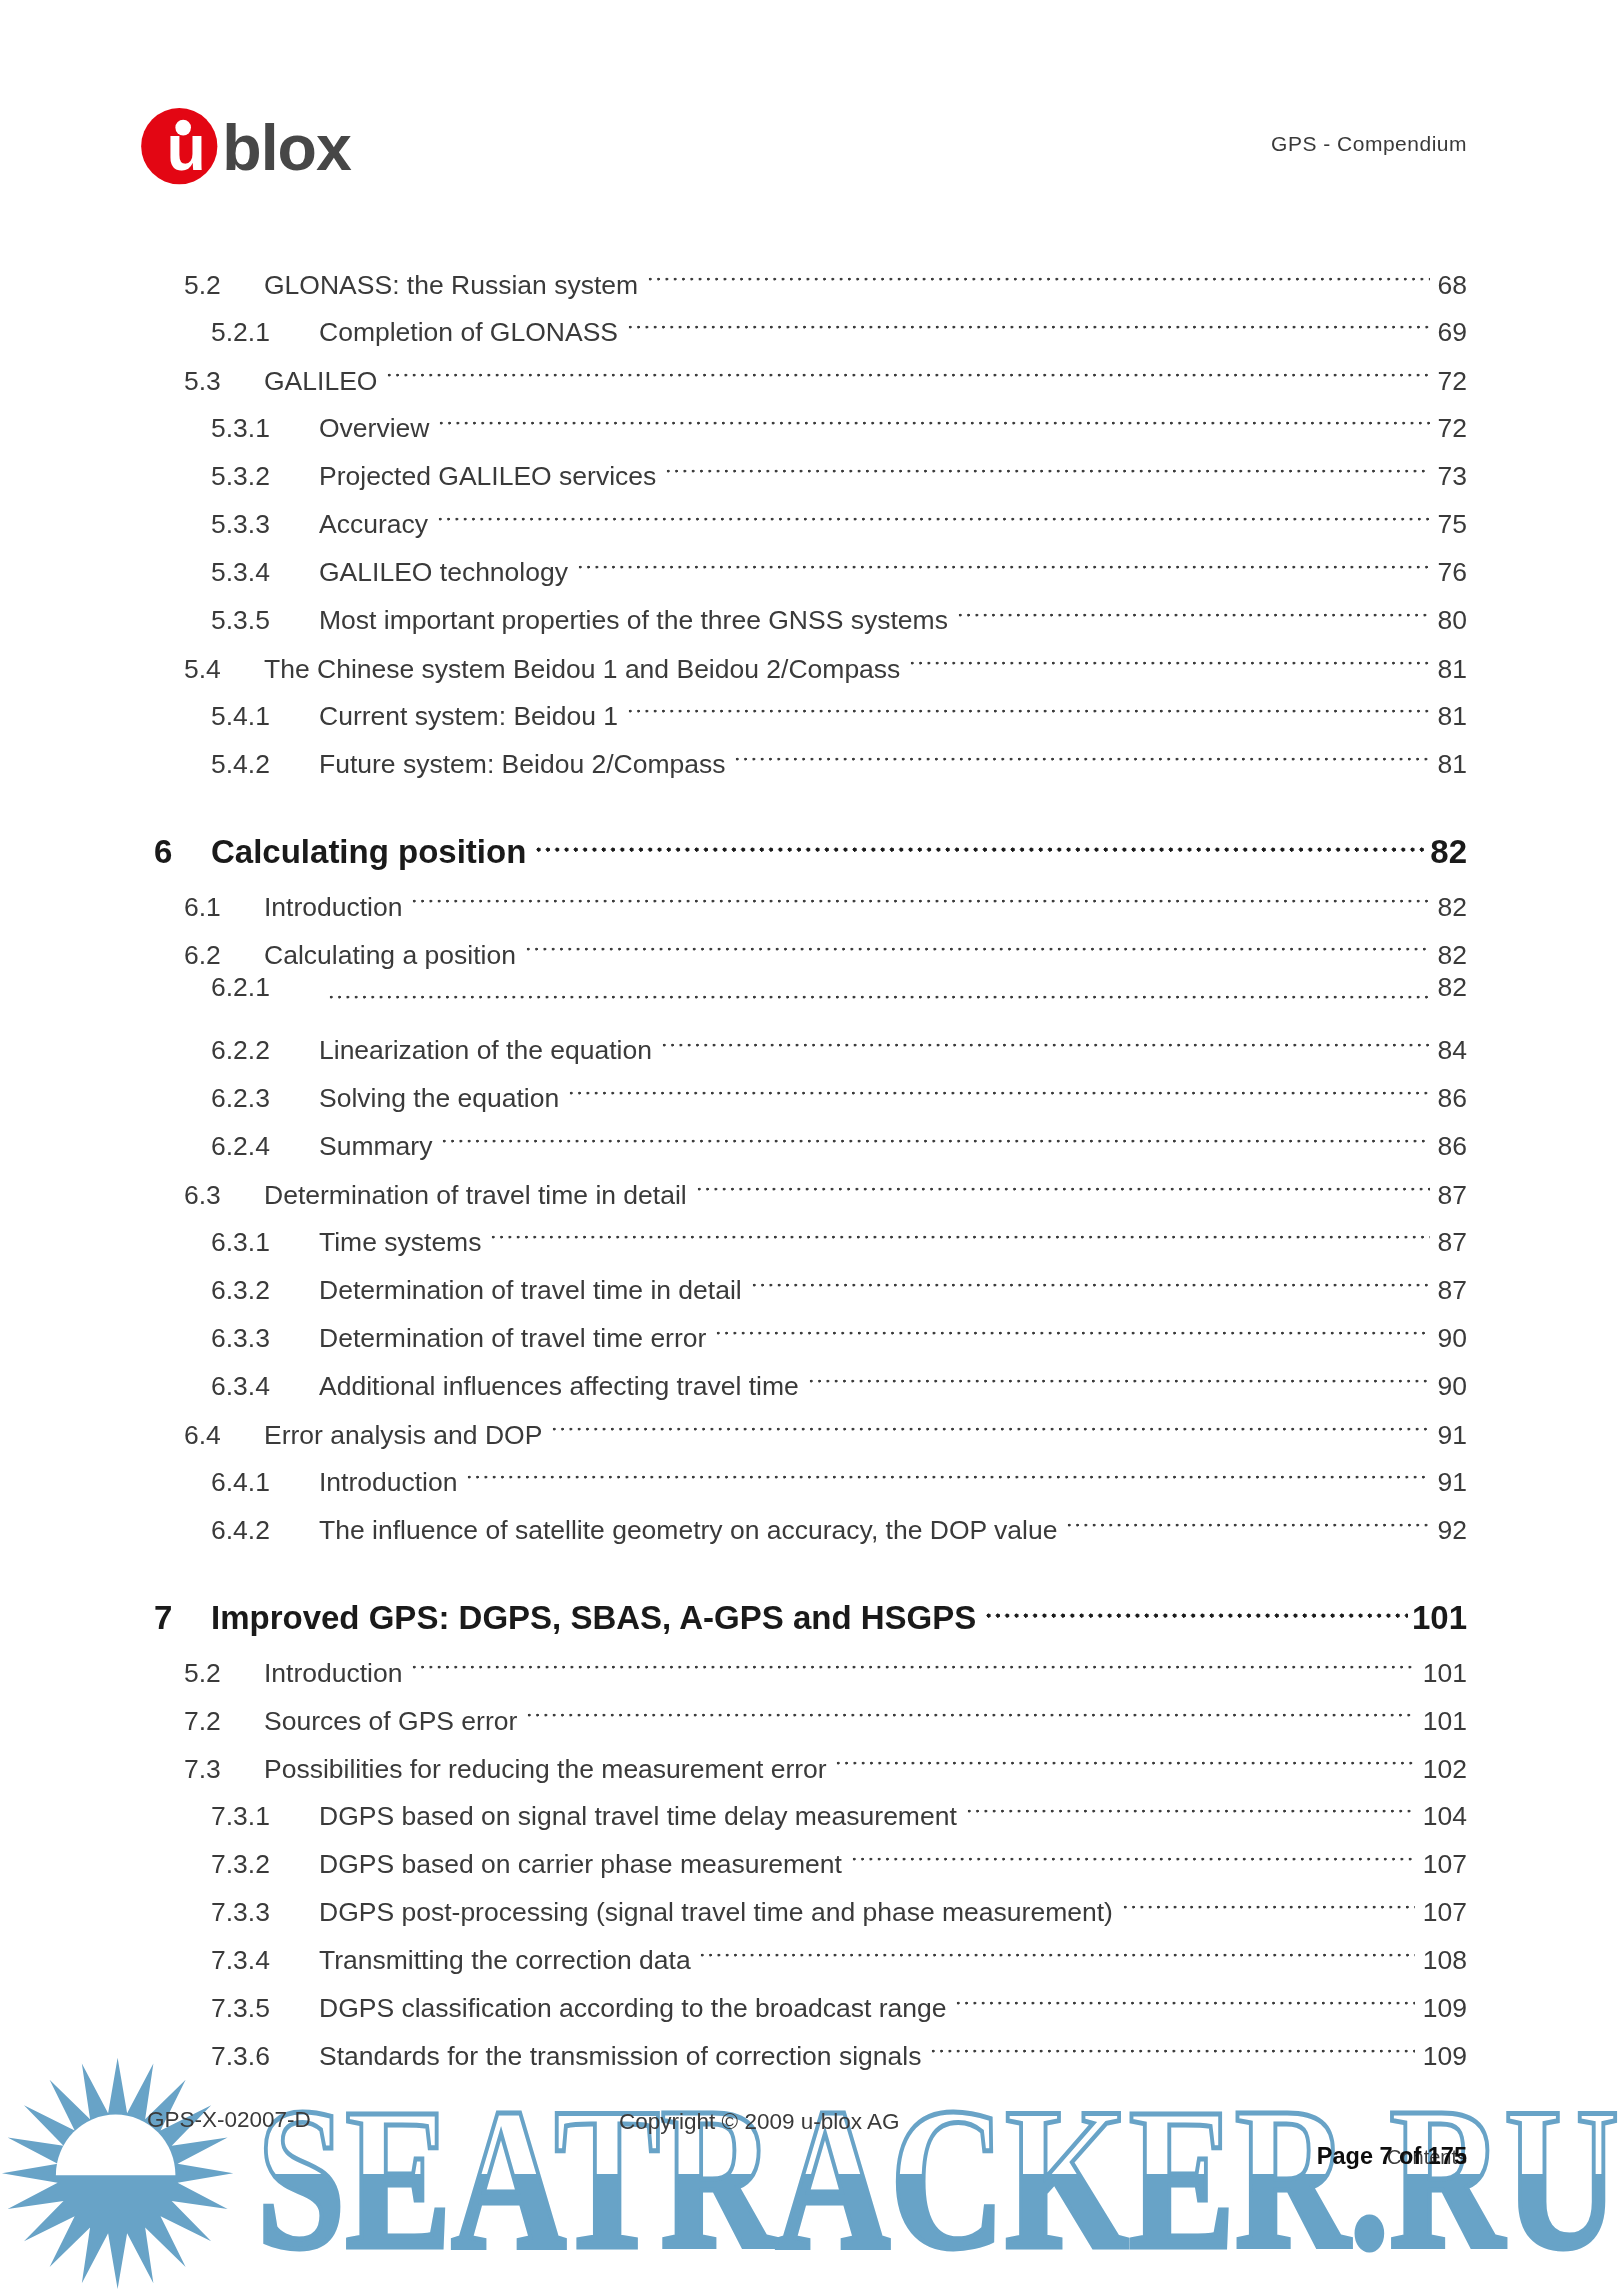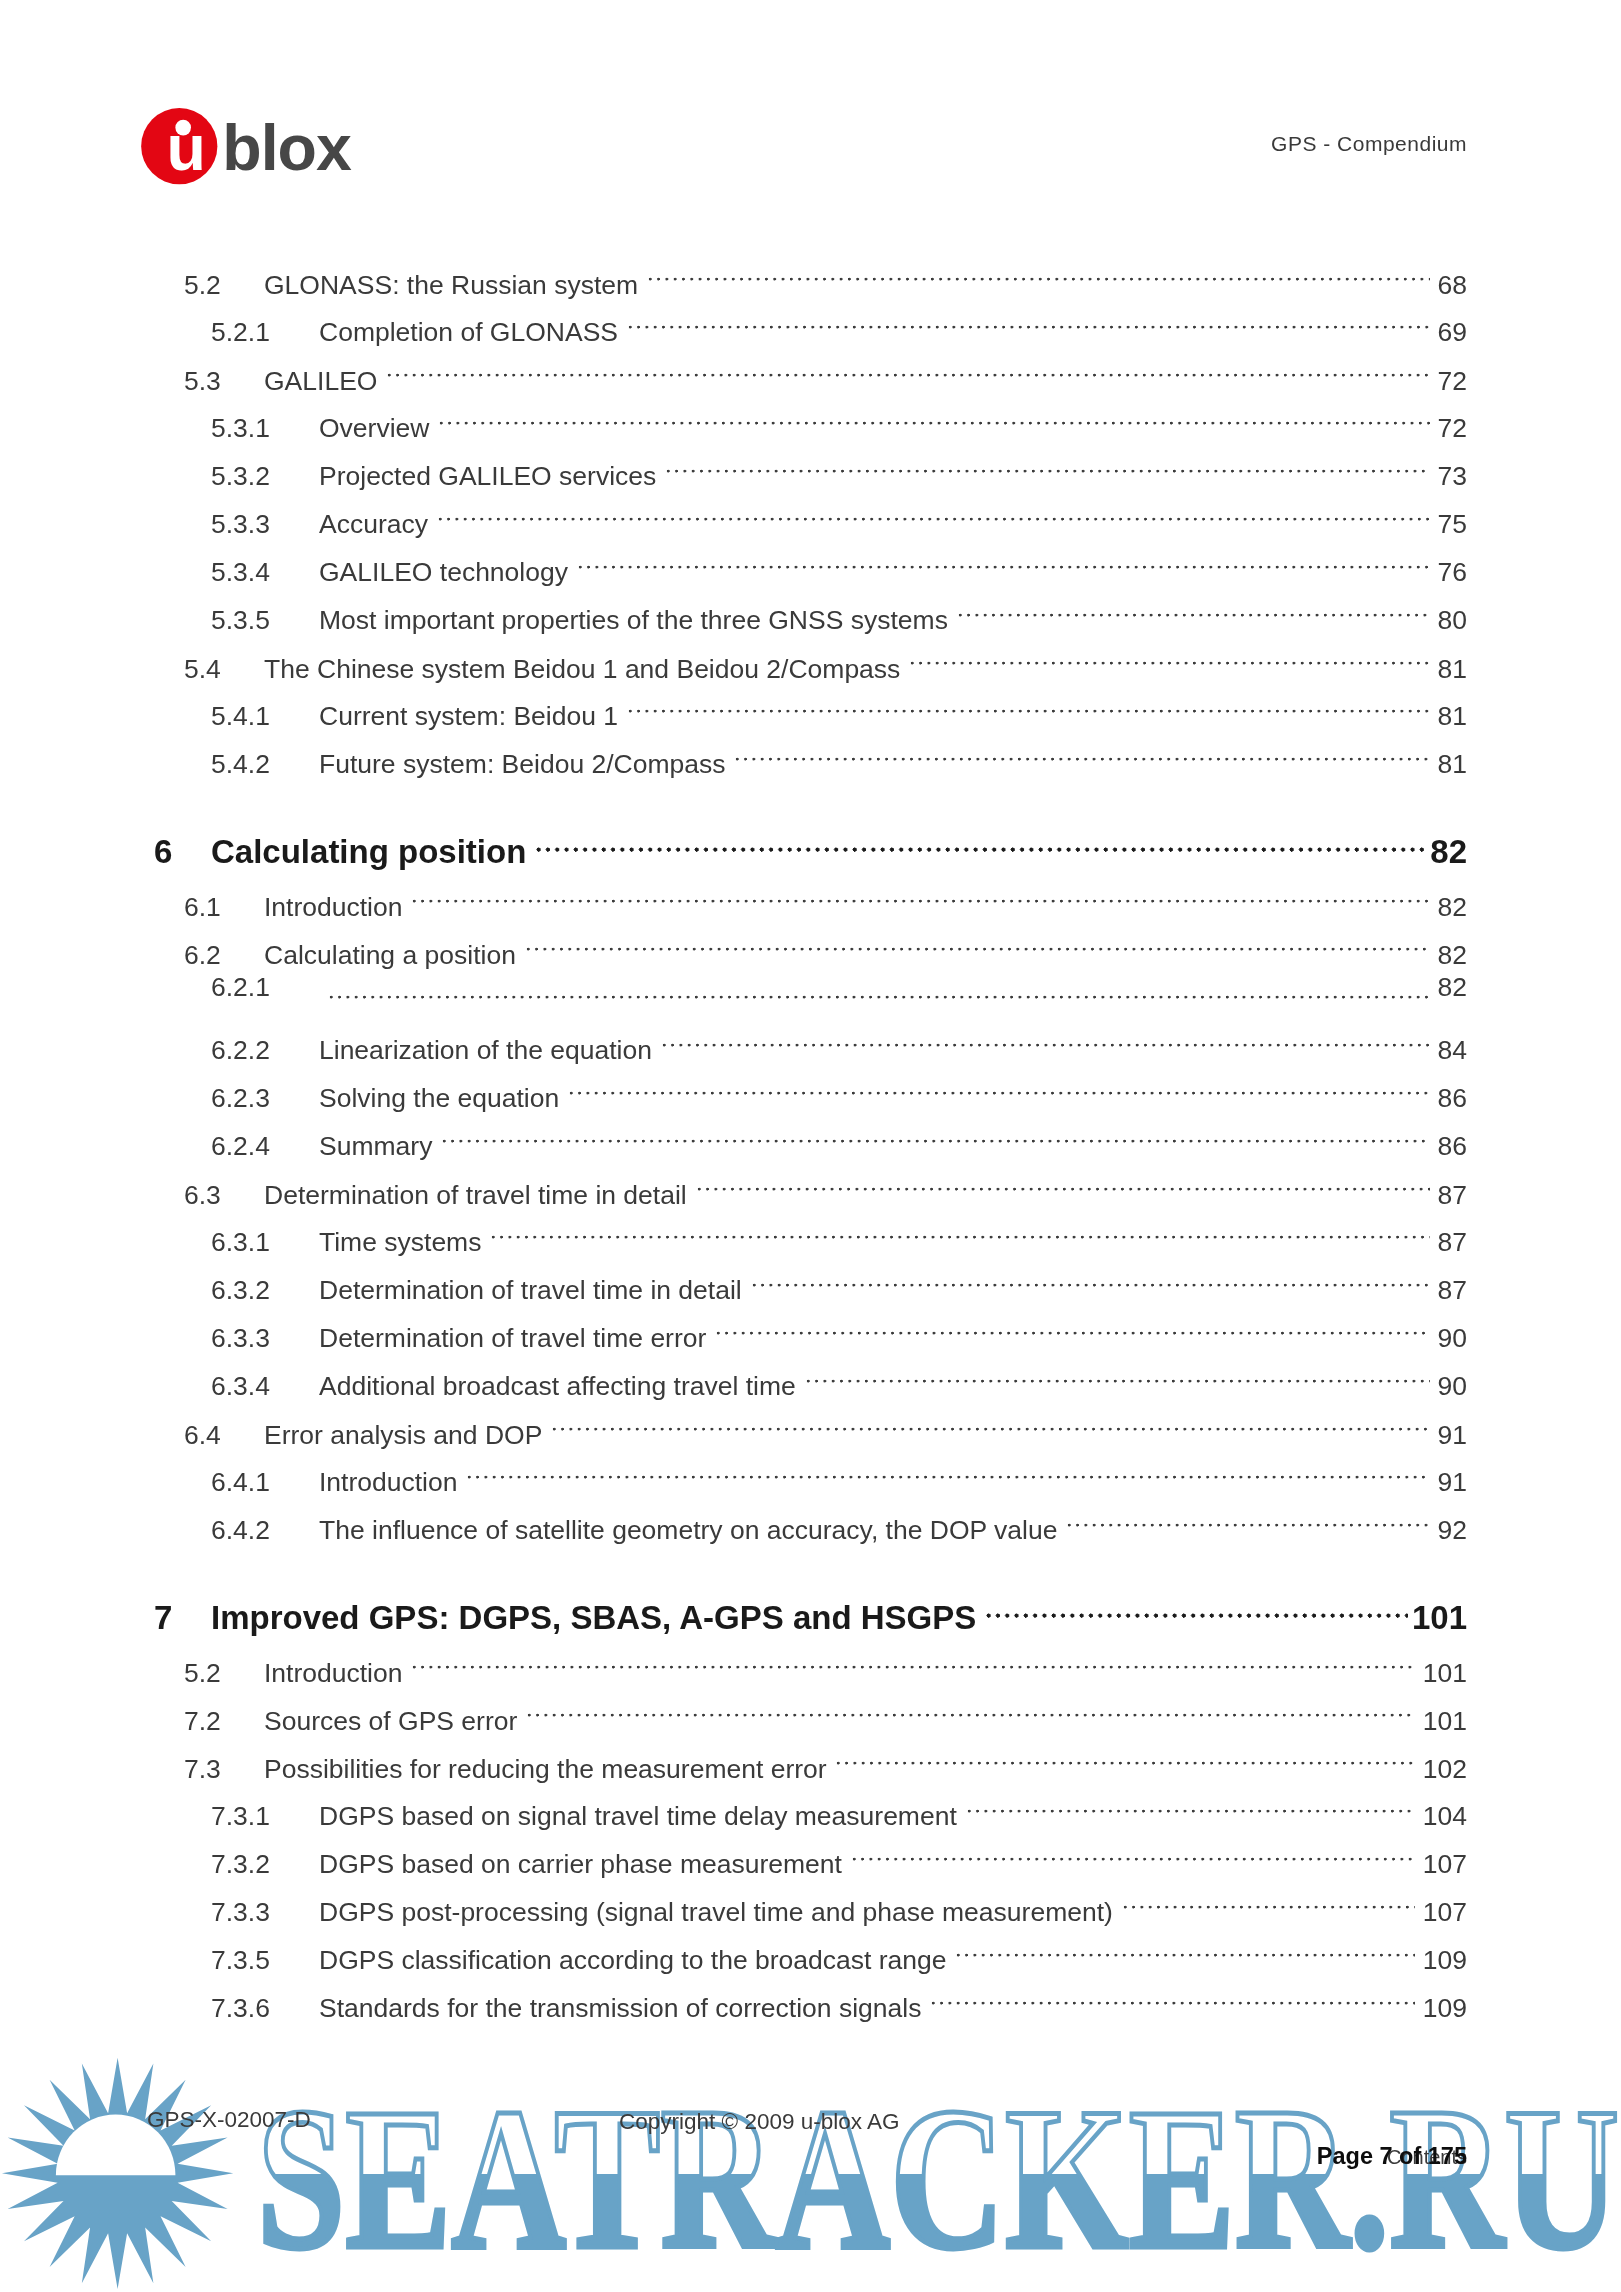"Additional broadcast affecting travel" span.title { text: broadcast -> influences }
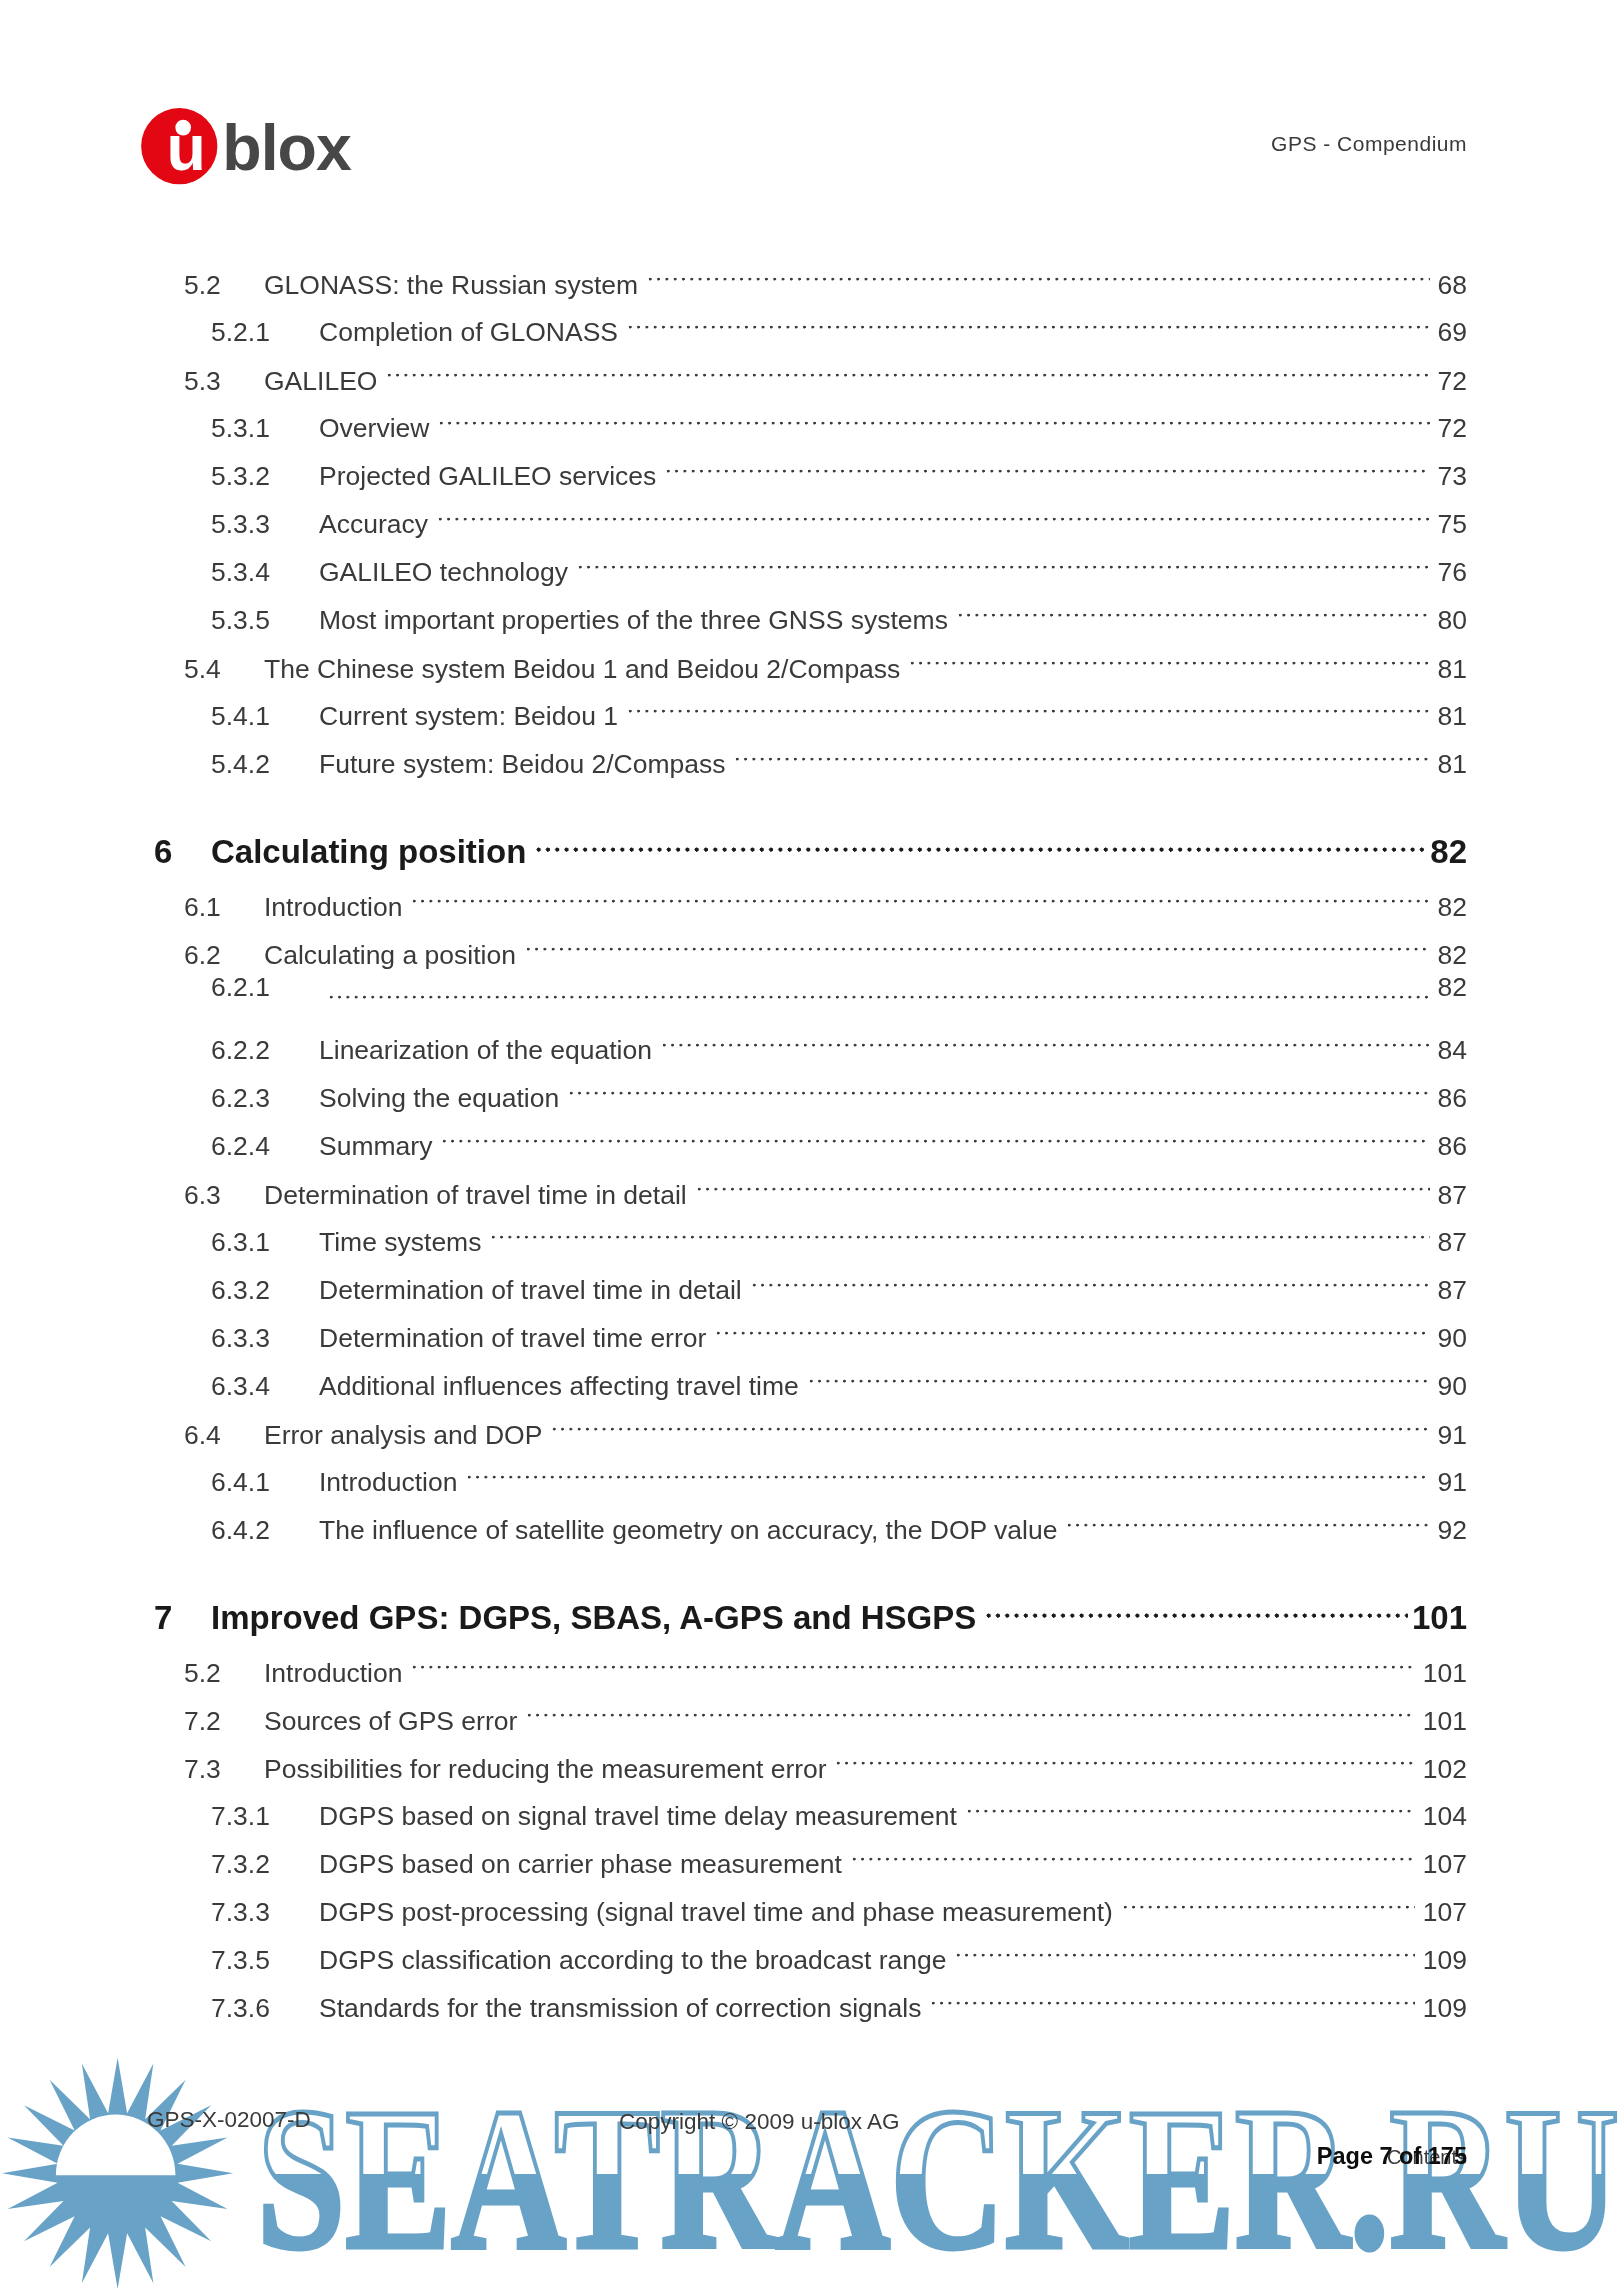"7.3.4" div.row { html: none -> <div> <span>7.3.4</span> <span>Transmitting the correction data</span> <span></span> <span>108</span> </div> }
